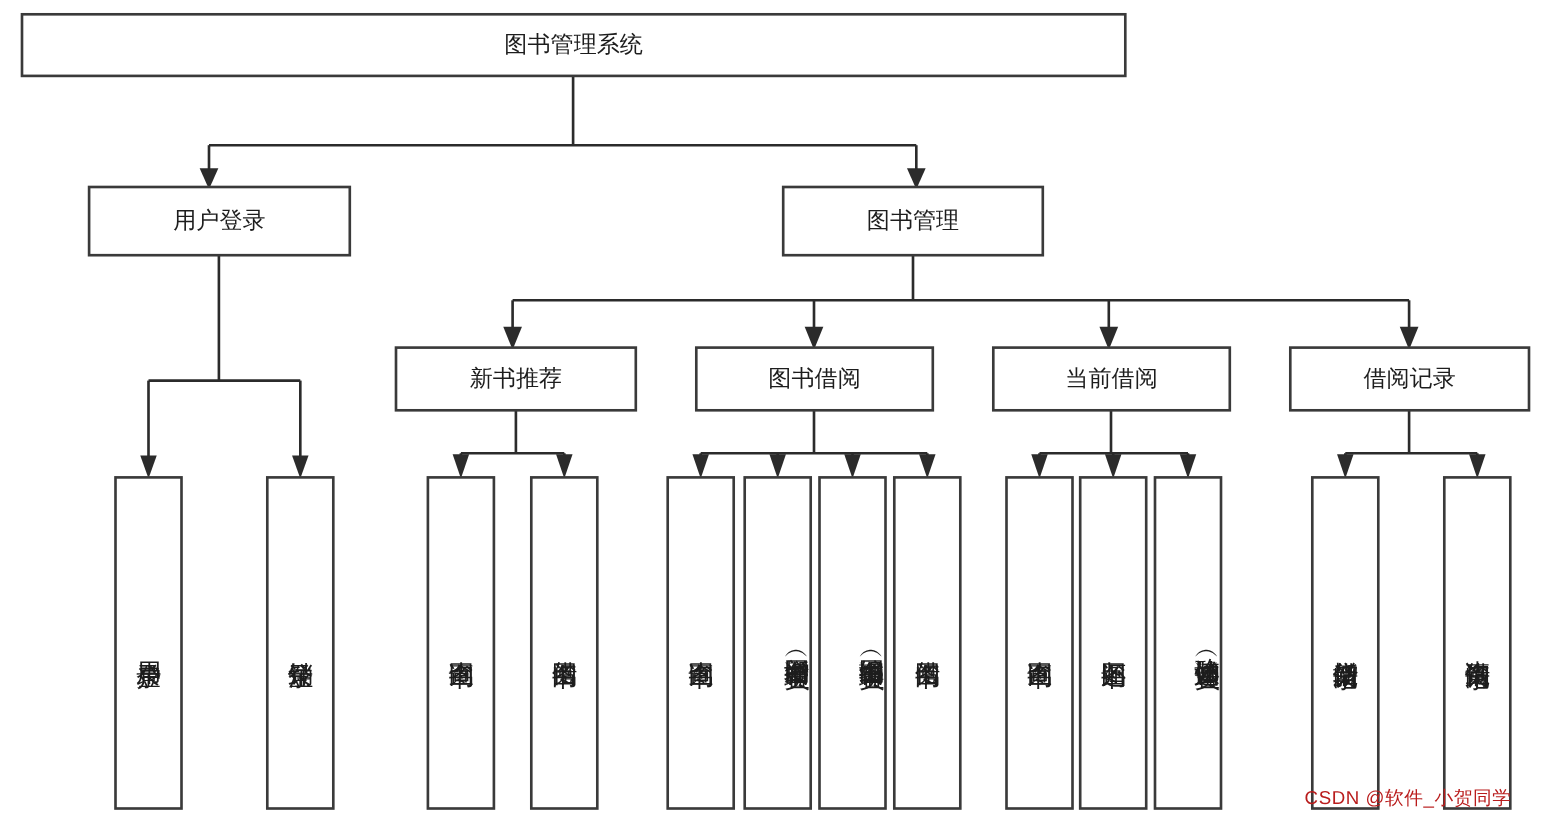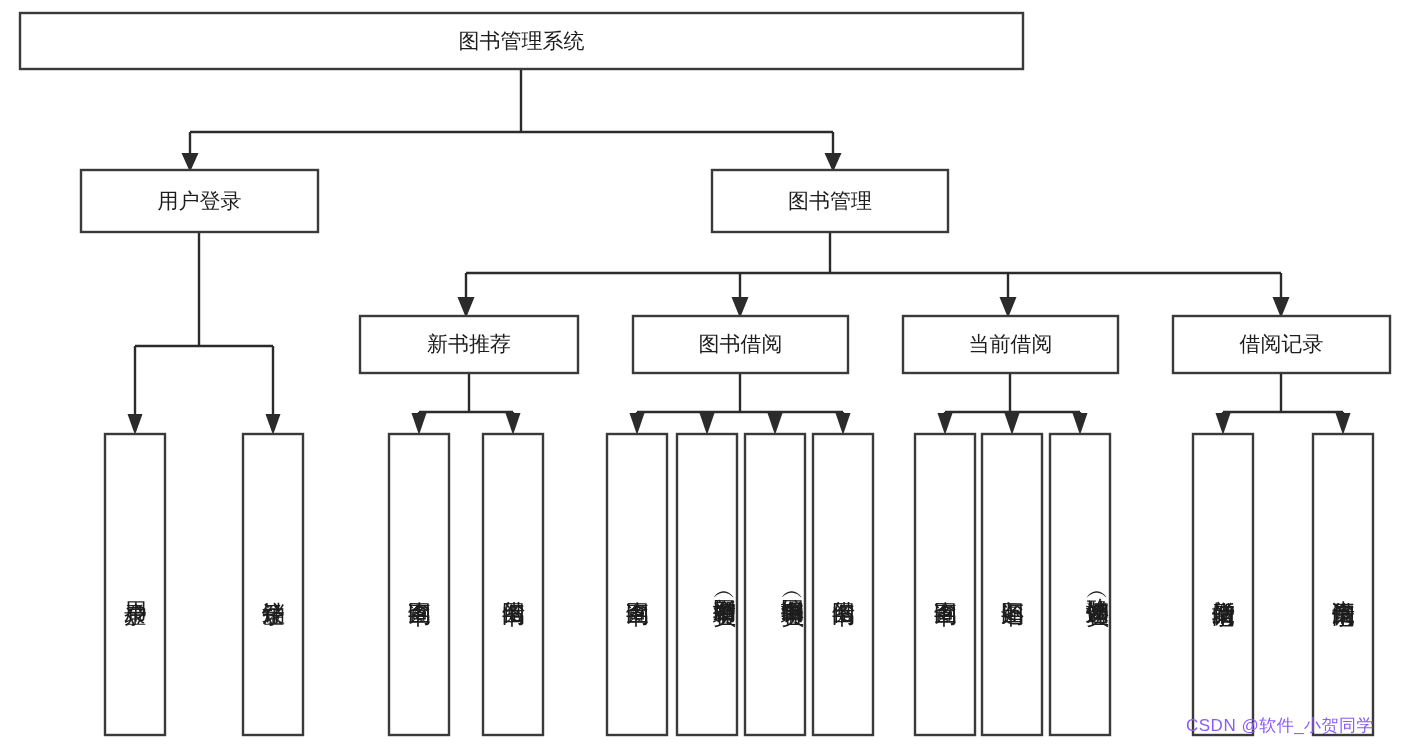"CSDN @软件_小贺同学" .watermark { color: #8b5cf6 -> #b91c1c }
